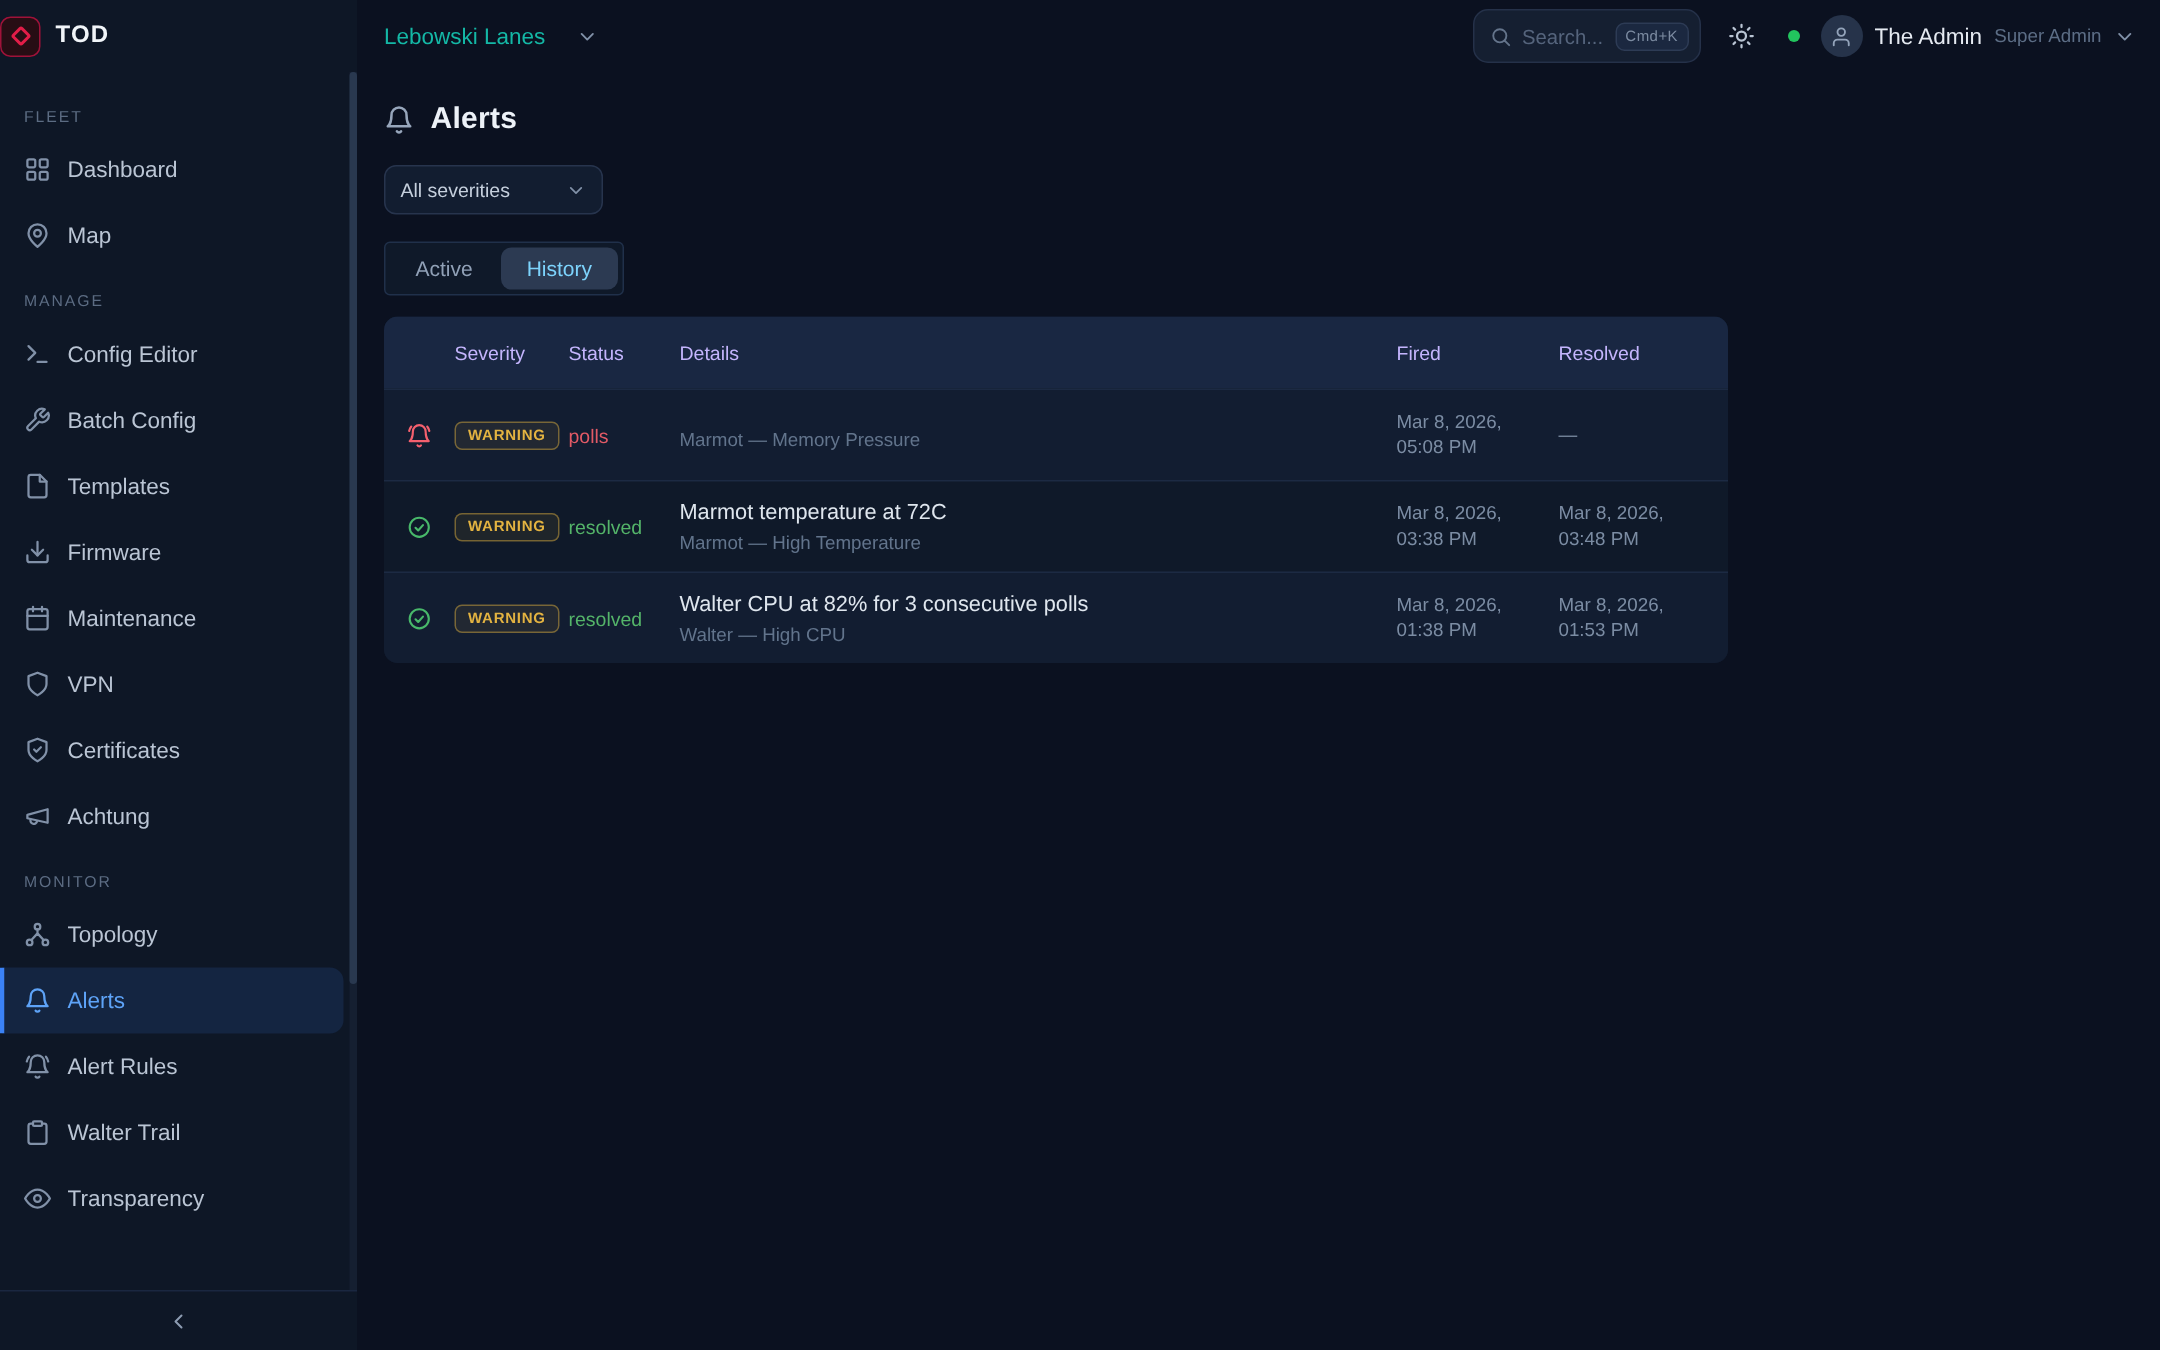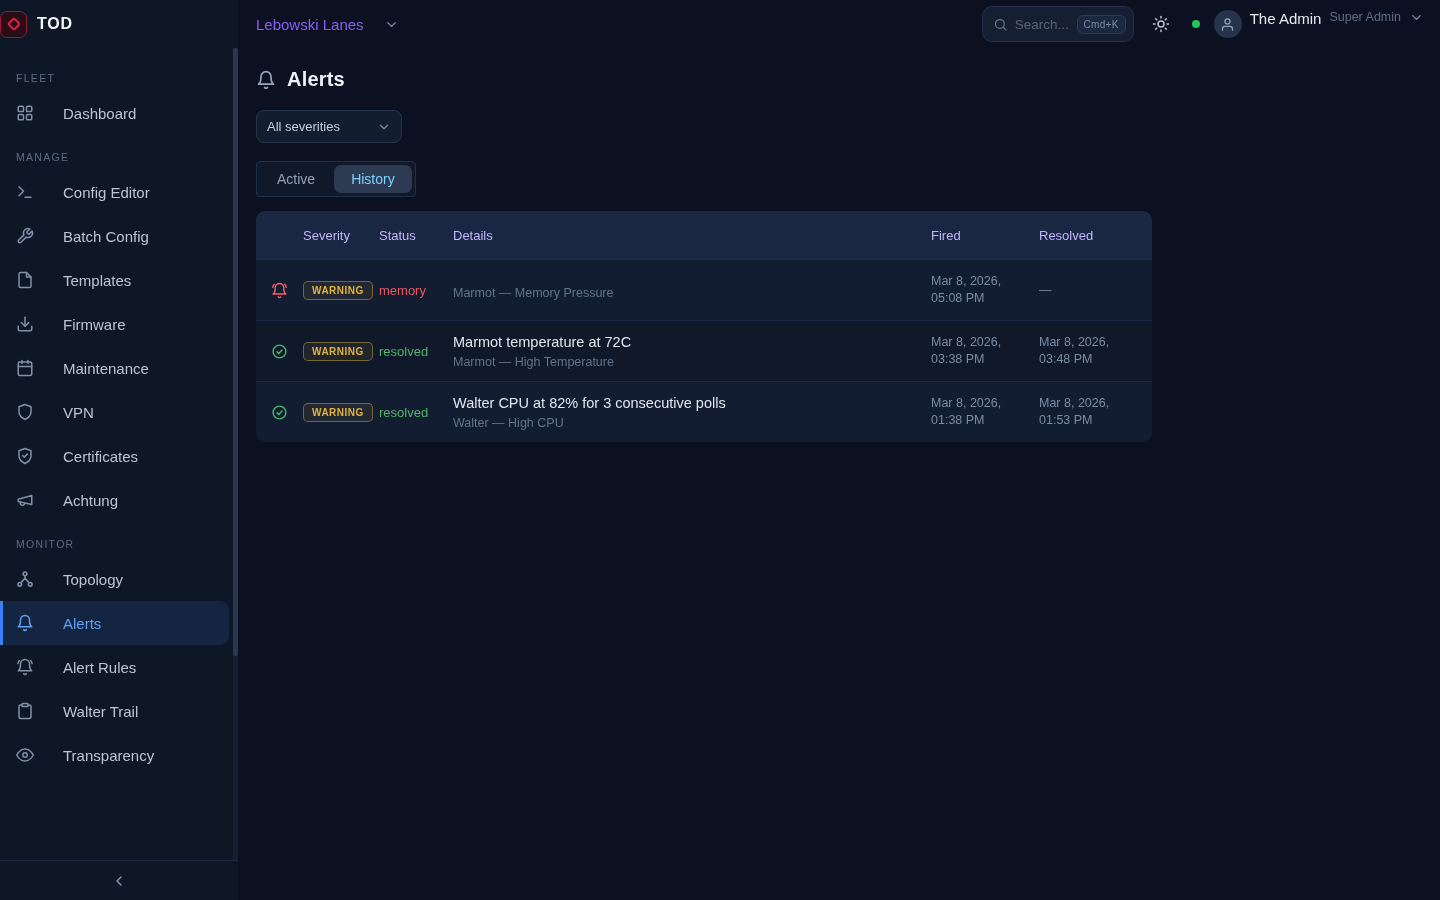"Lebowski Lanes" .org { color: #8b5cf6 -> #14b8a6 }
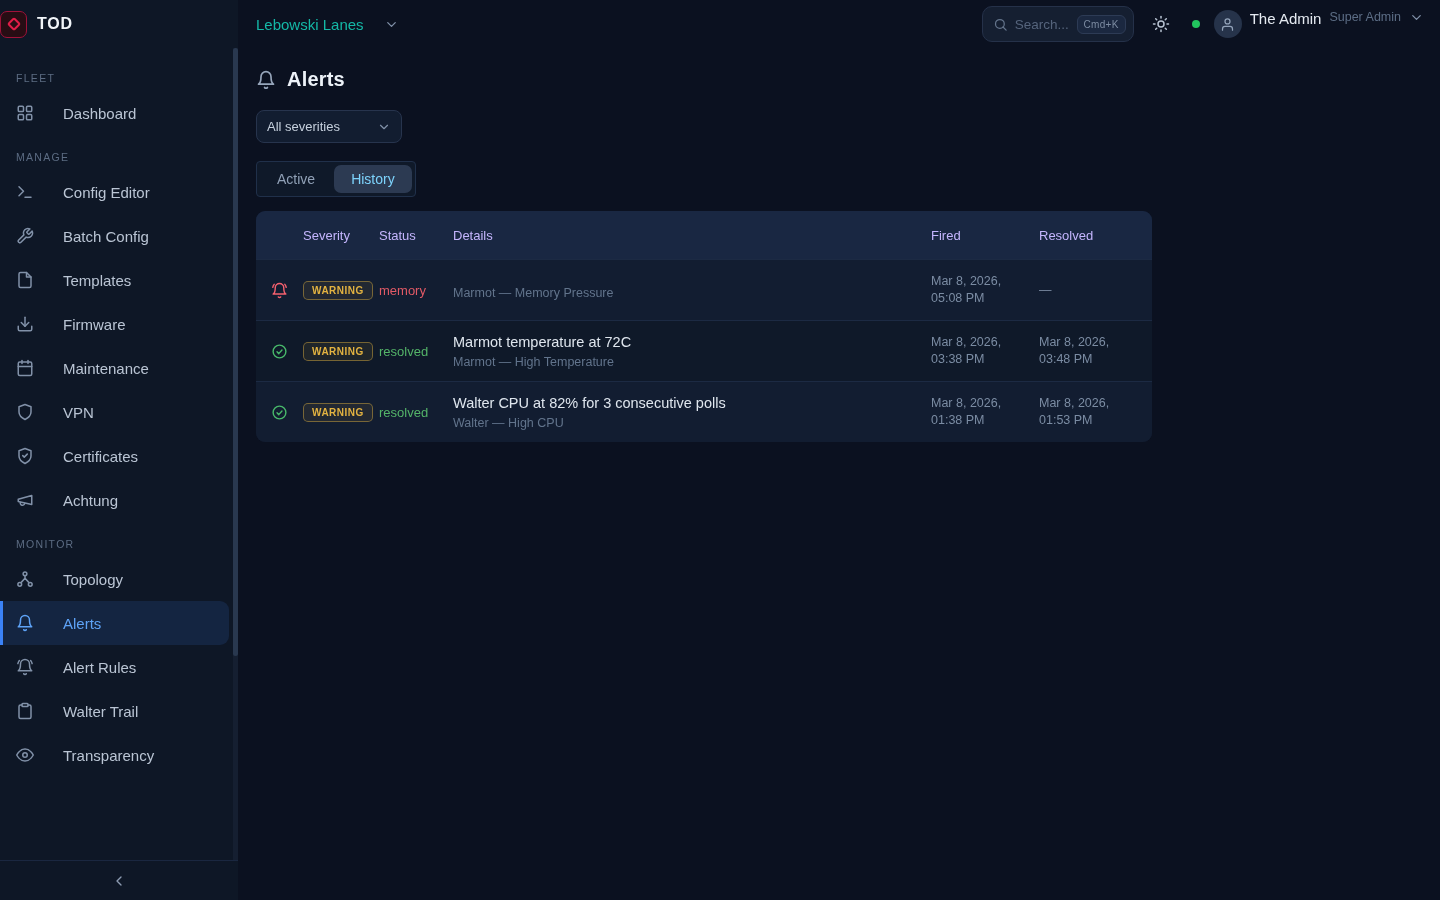"The Admin" .user { align-items: flex-start -> center }
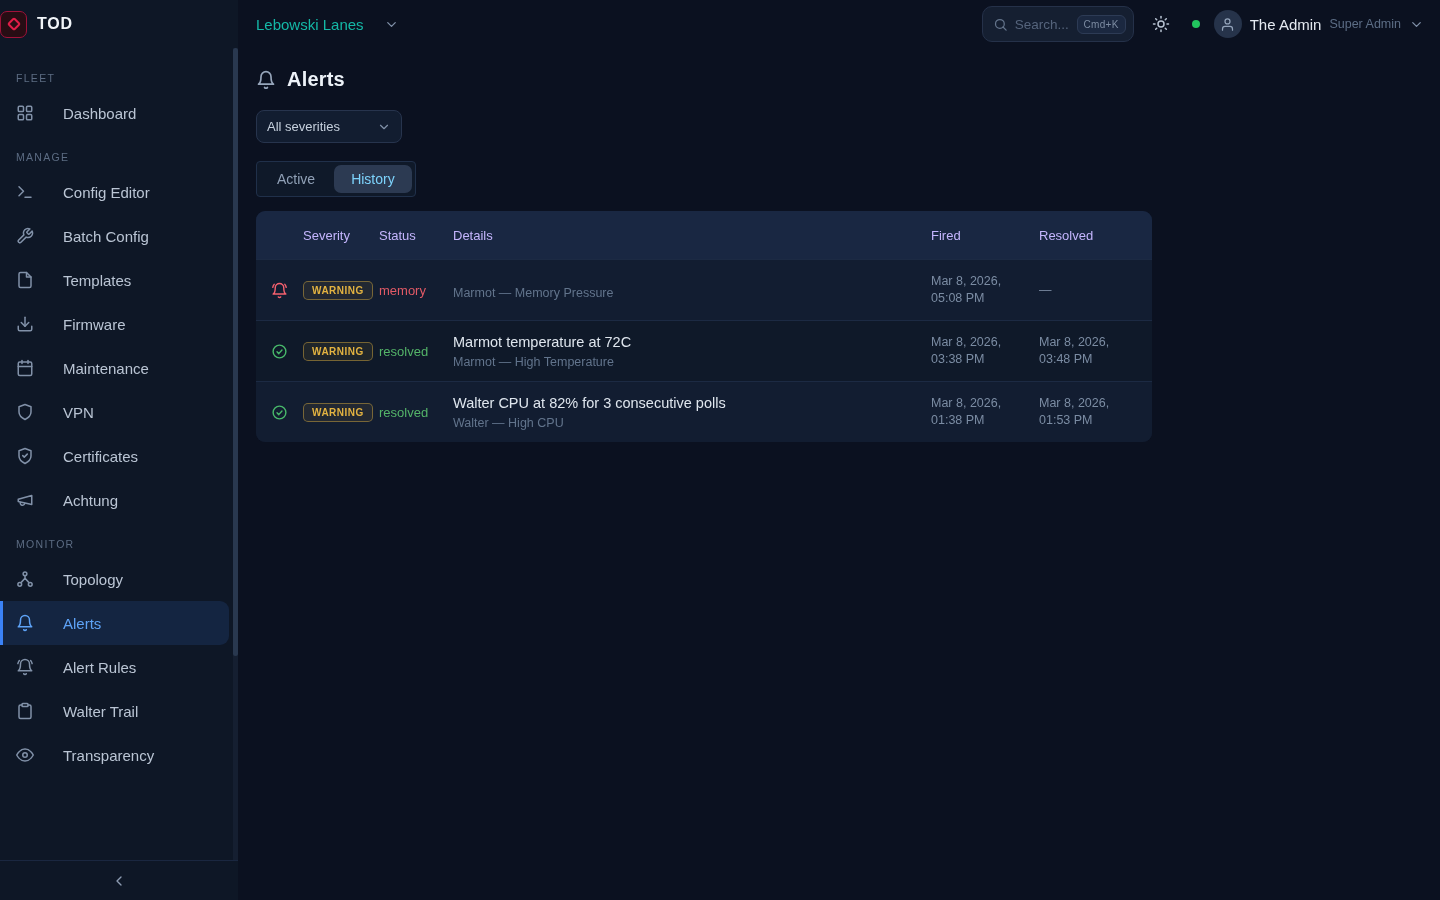"Dashboard" .nav-item { gap: 29px -> 11px }
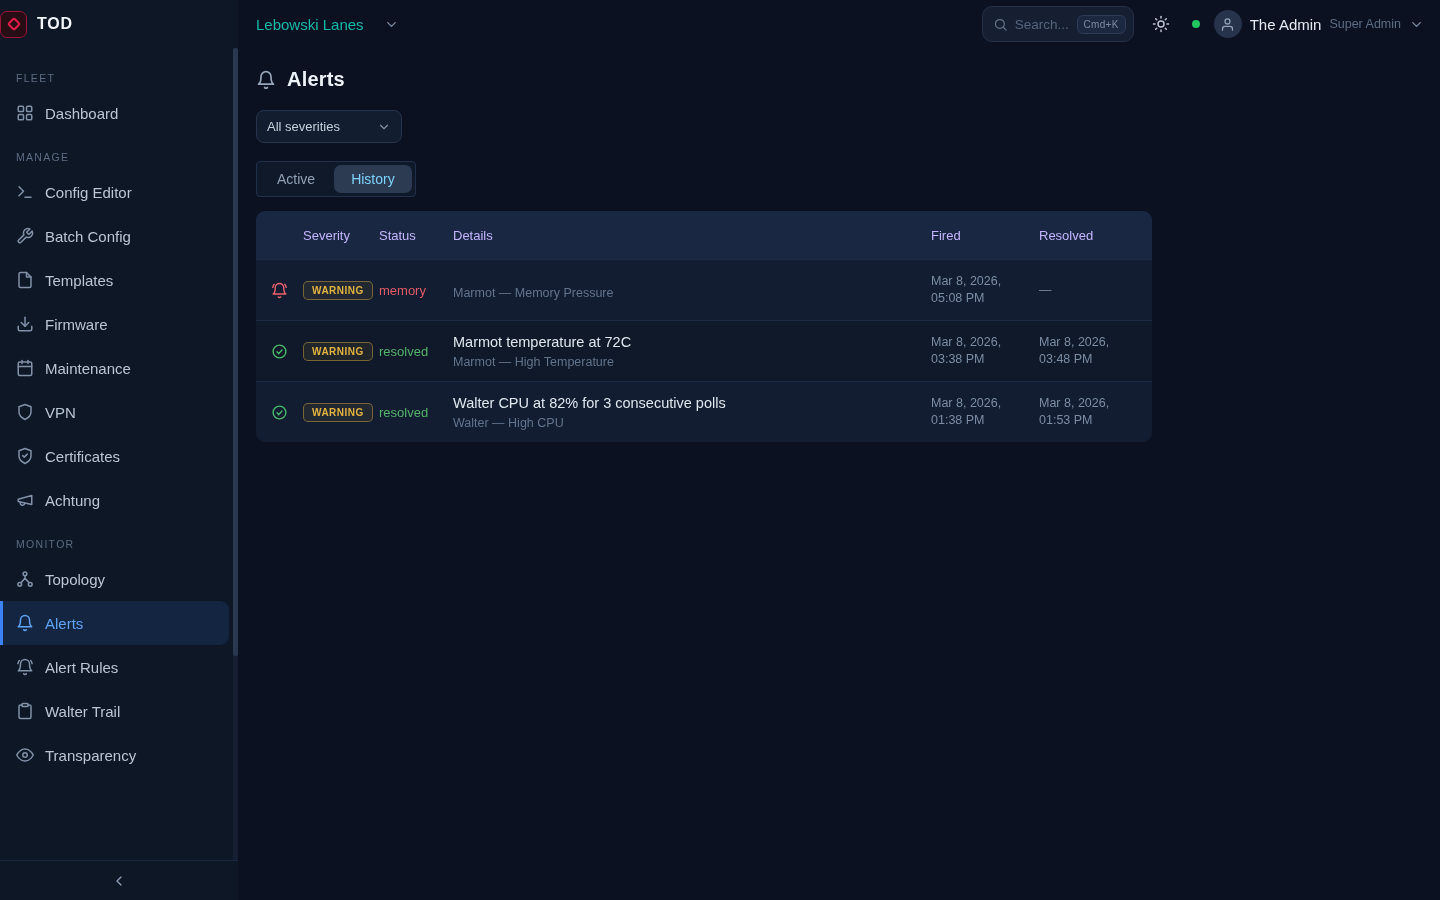"Map" div.nav-item { html: none -> <div> <span> <svg> <path></path> <circle></circle> </svg> </span> <span>Map</span> </div> }
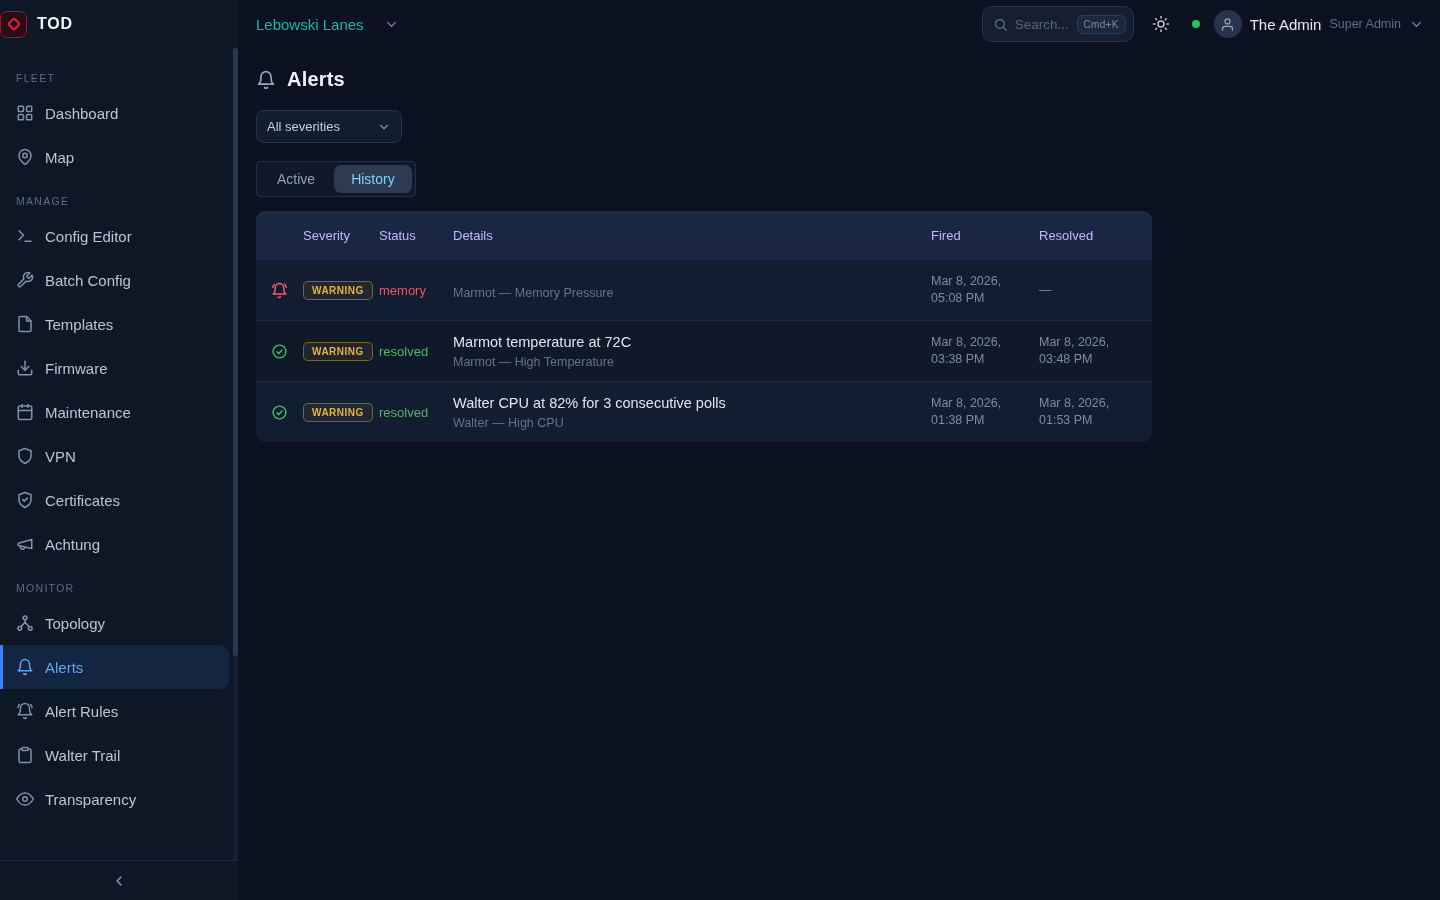"memory" div.status { text: memory -> polls }
